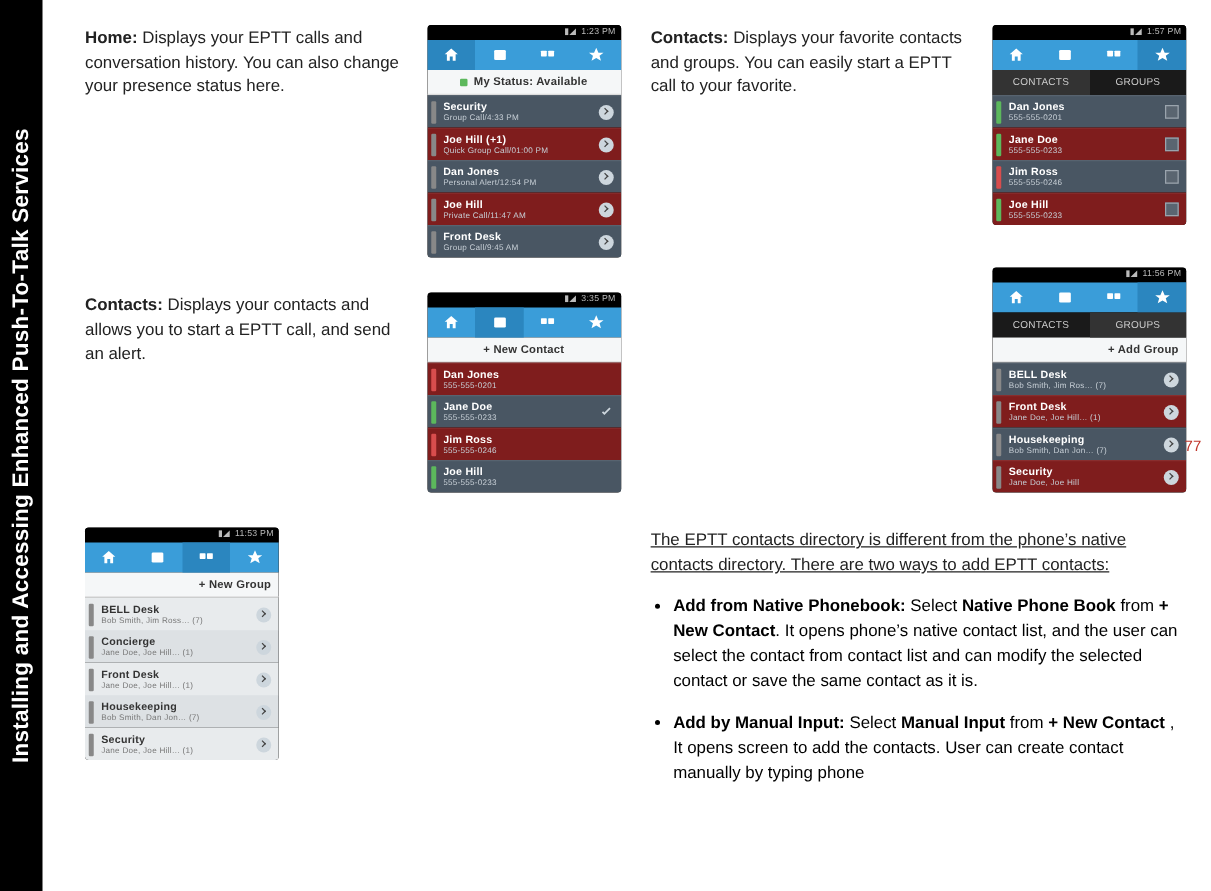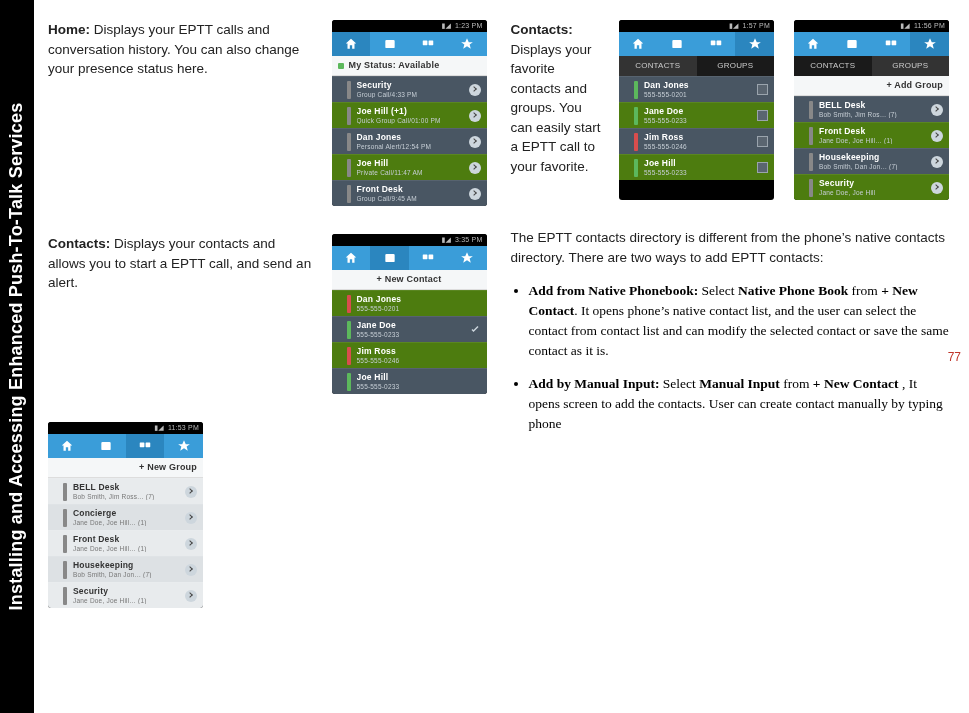"Home: Displays your EPTT calls" .content { margin-left: 48px -> 68px }
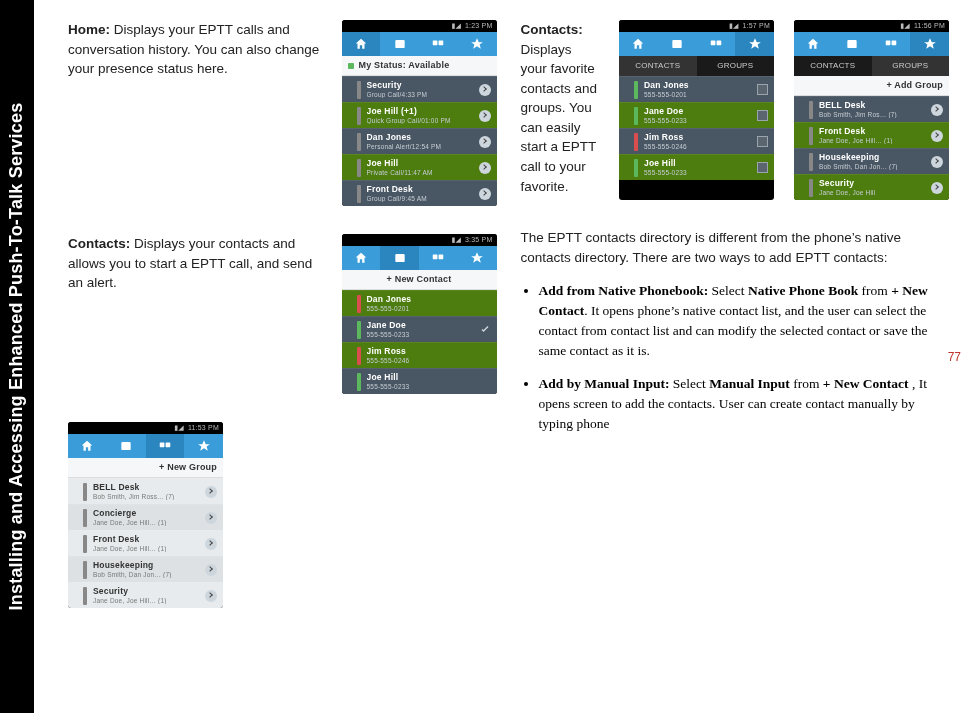"My Status: Available" .whitebar { justify-content: none -> center }
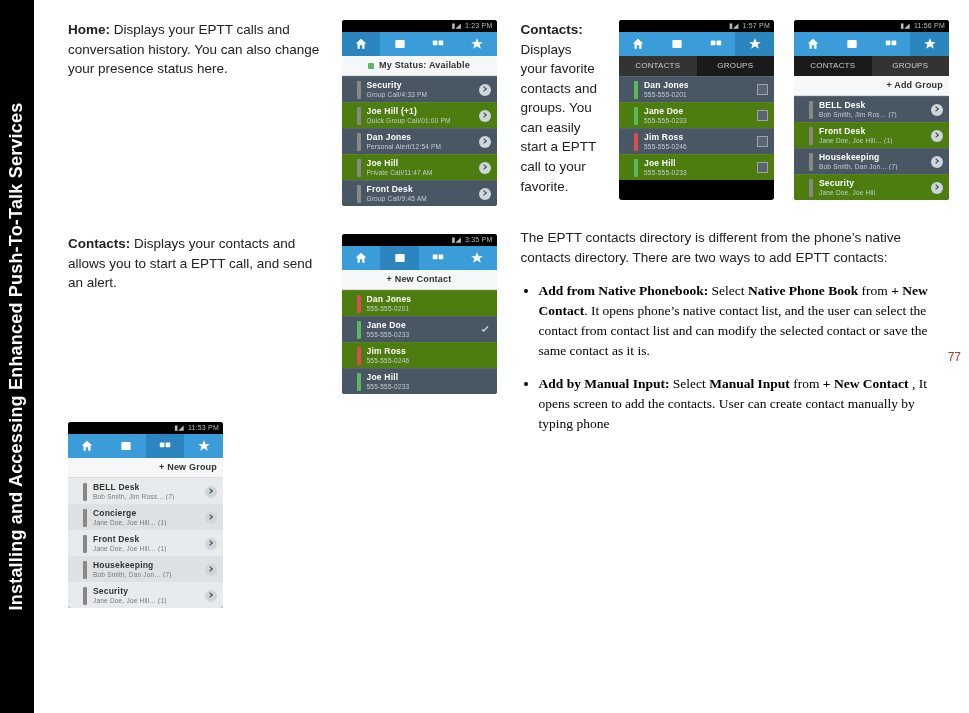"CONTACTS" div { flex-direction: row -> column; gap: 20px -> 34px }
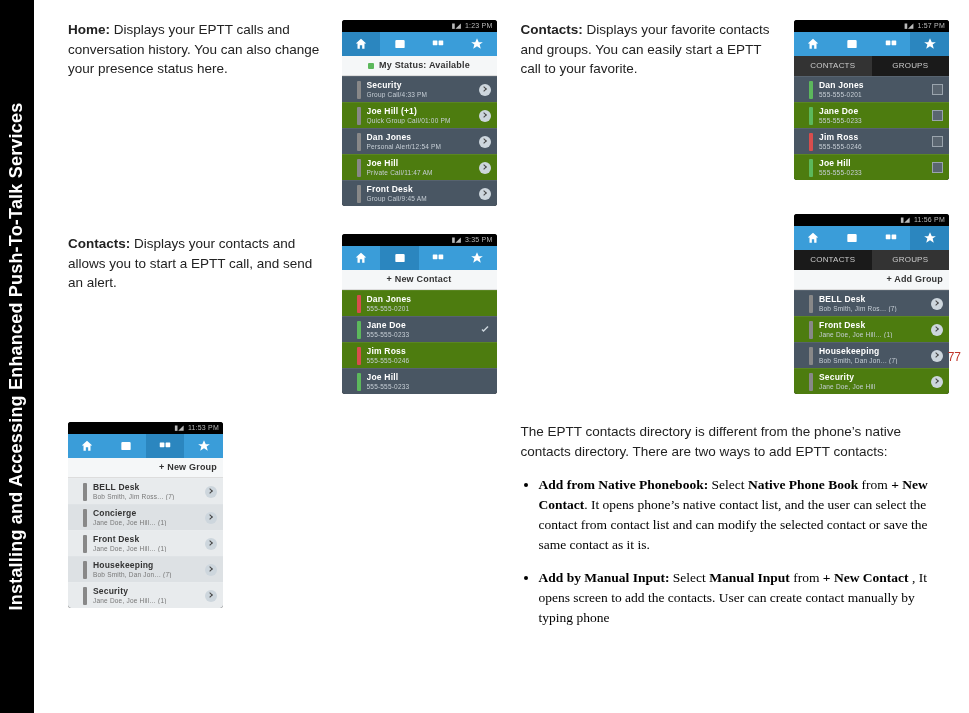"Security" .row { padding: 0 6px 0 12px -> 0 6px 0 0 }
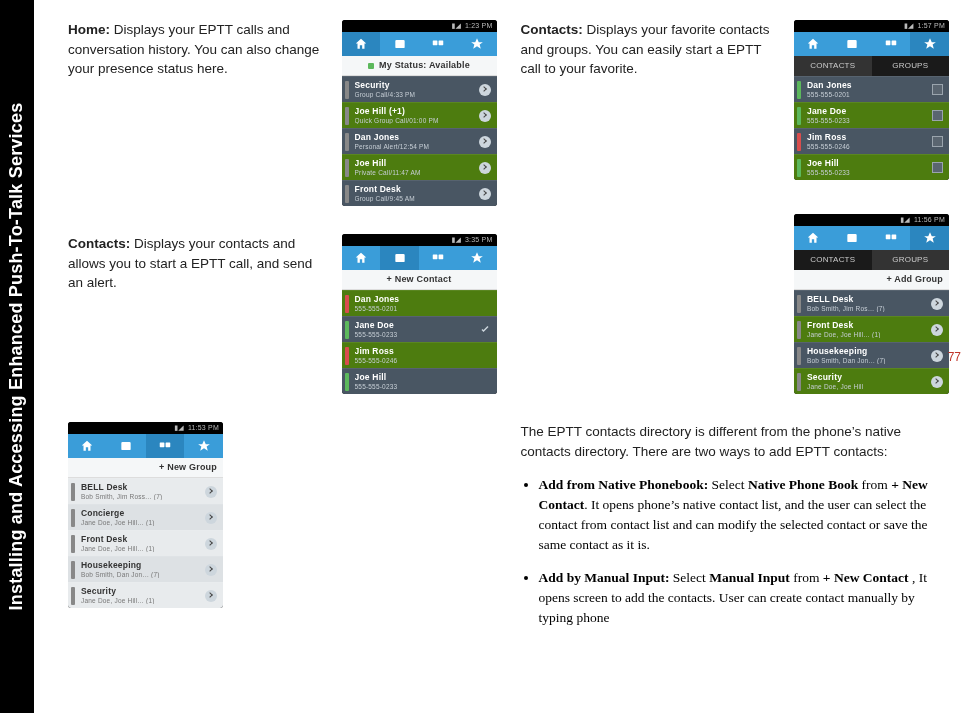"Joe Hill (+1)" .row.alt { background: #4d7c0f -> #7f1d1d }
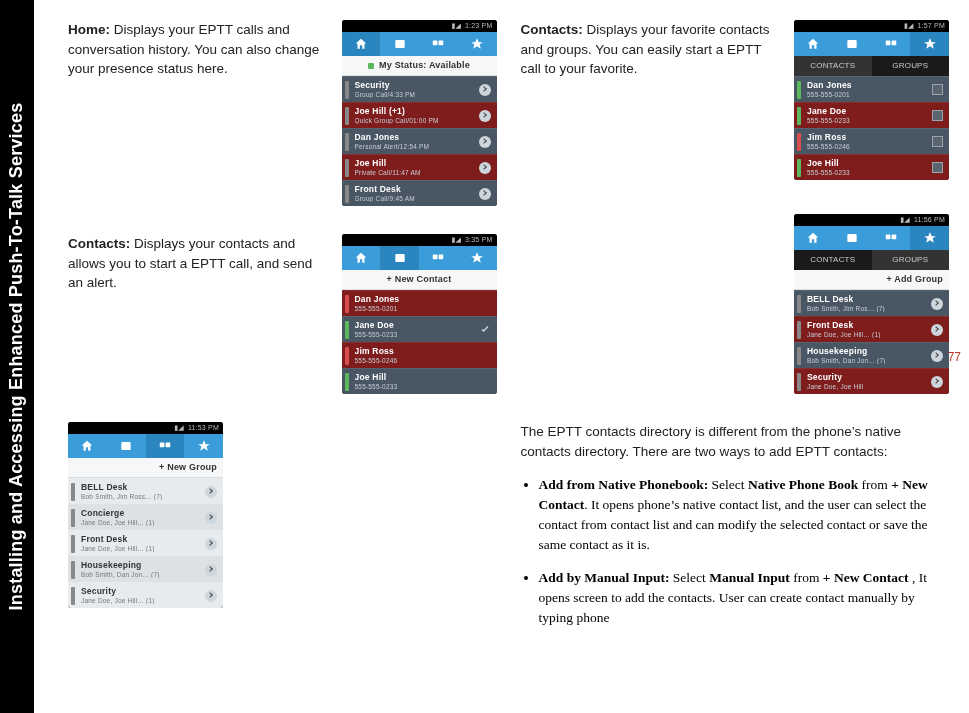"The EPTT contacts directory is" .para { text-decoration: none -> underline }
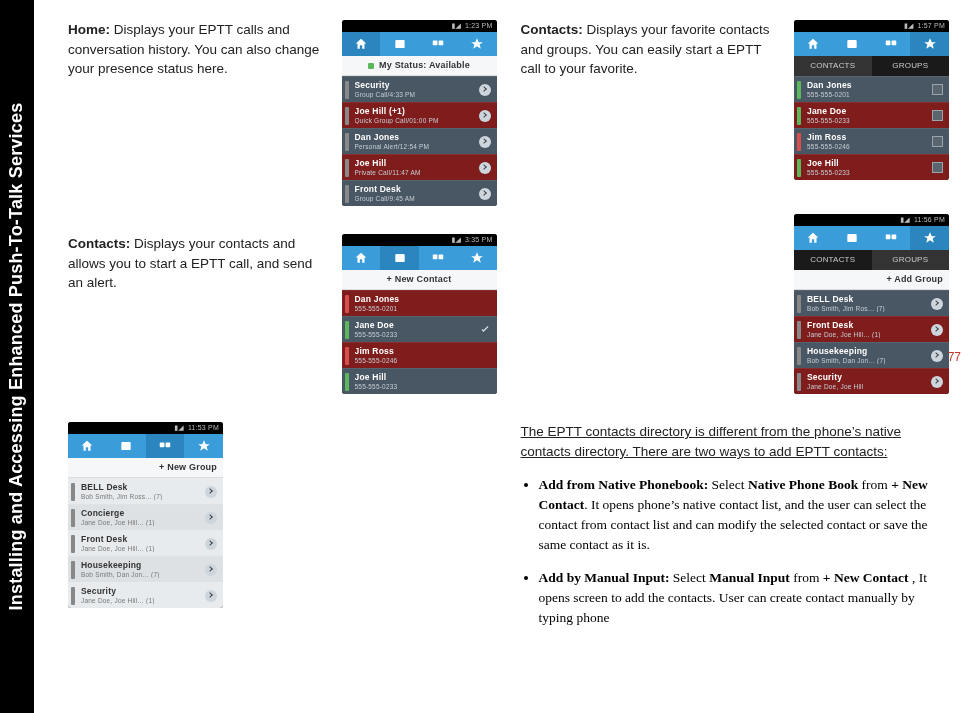"Add from Native Phonebook: Select" .bullets li { font-family: Liberation Serif, serif -> none }
